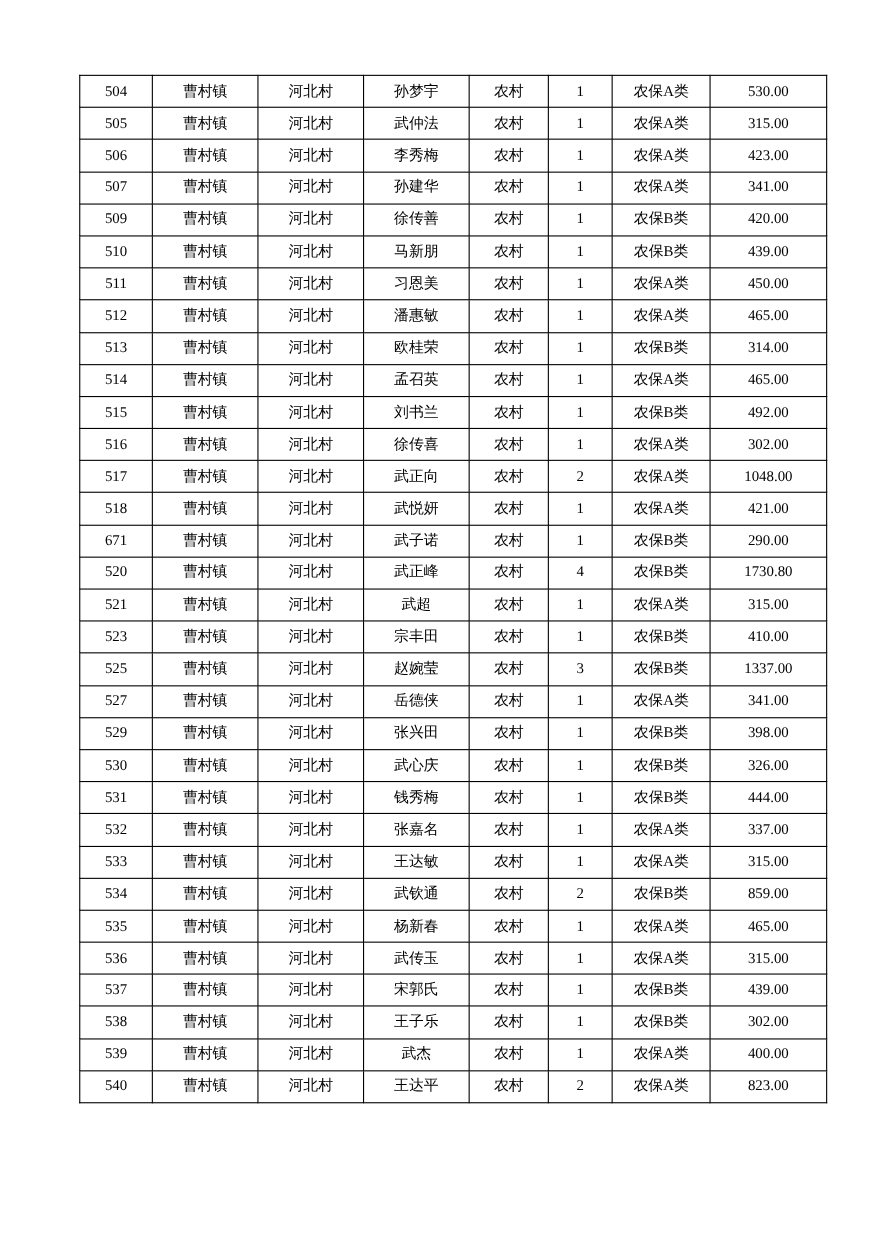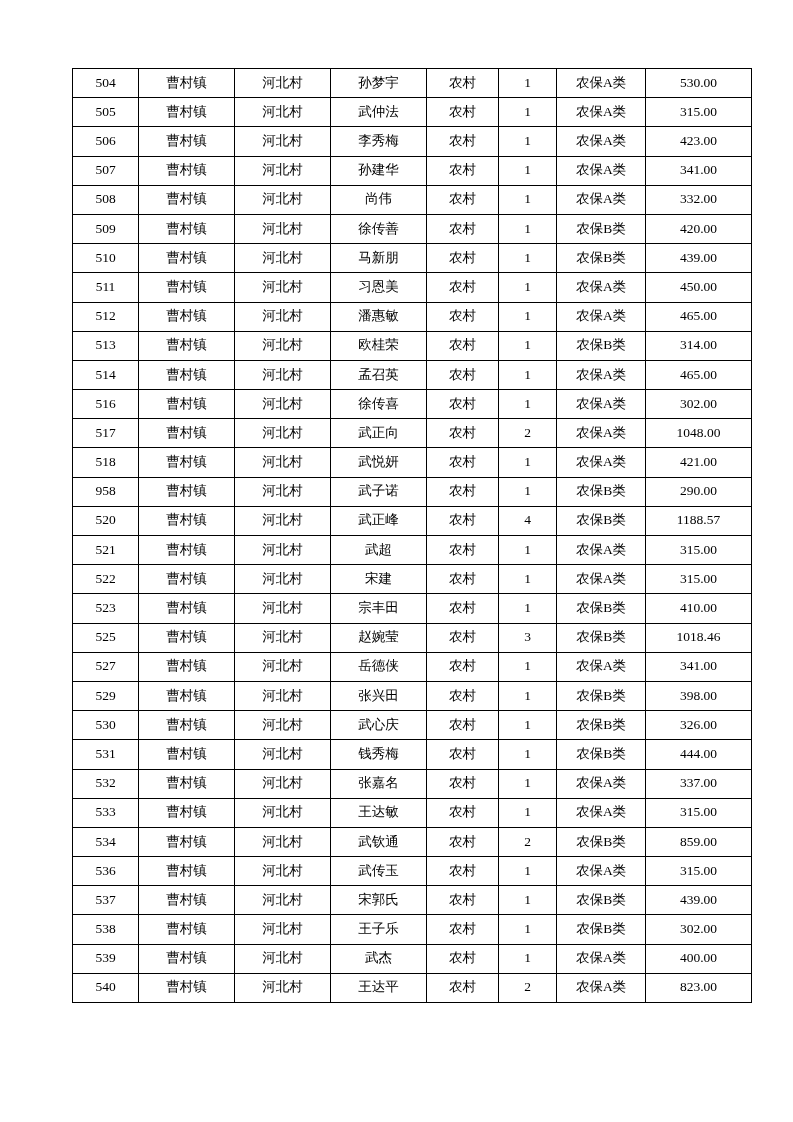"508" tr { html: <tr> <td>508</td> <td>曹村镇</td> <td>河北村</td> <td>尚伟</td> <td>农村</td> <td>1</td> <td>农保A类</td> <td>332.00</td> </tr> -> none }
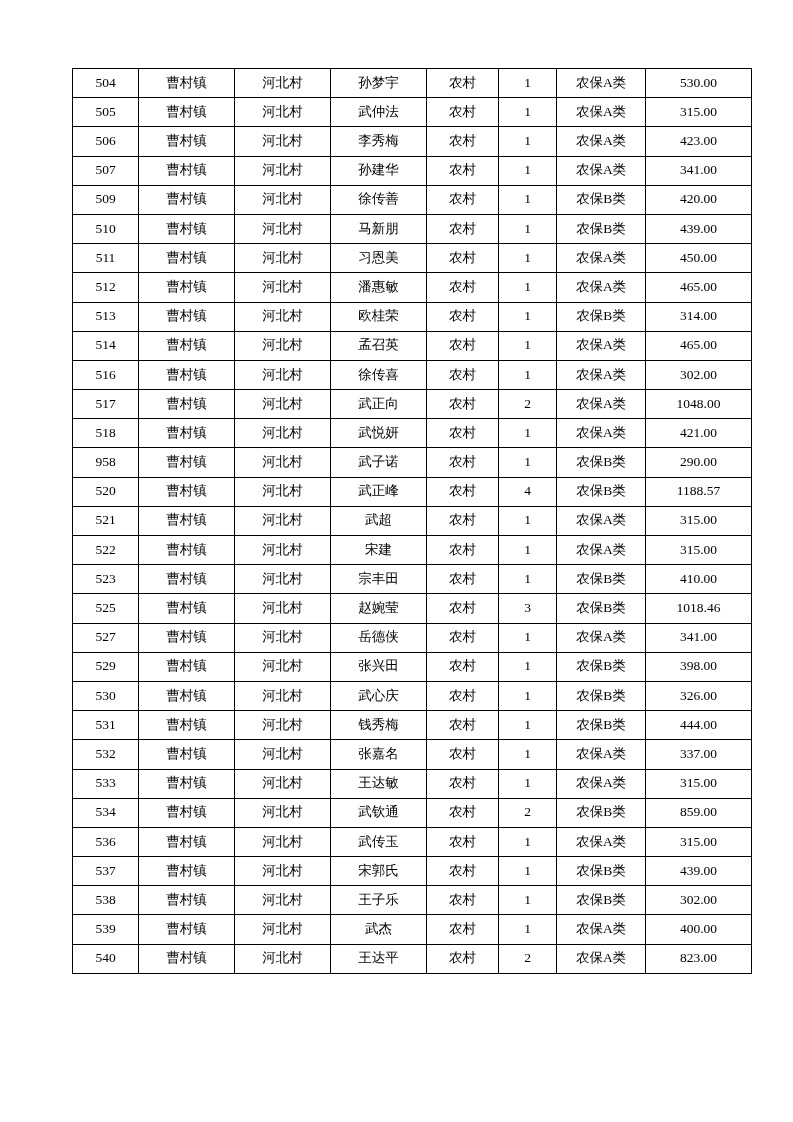"515" tr { html: none -> <tr> <td>515</td> <td>曹村镇</td> <td>河北村</td> <td>刘书兰</td> <td>农村</td> <td>1</td> <td>农保B类</td> <td>492.00</td> </tr> }
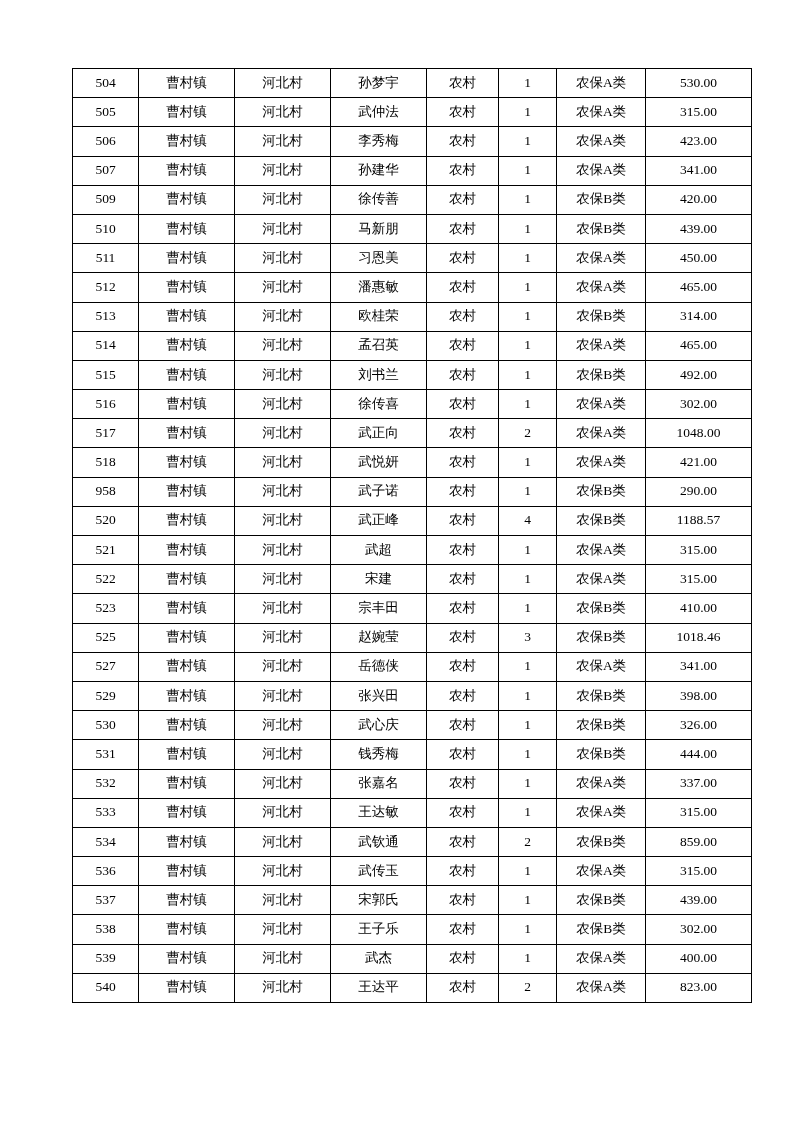"958" td.seq { text: 958 -> 671 }
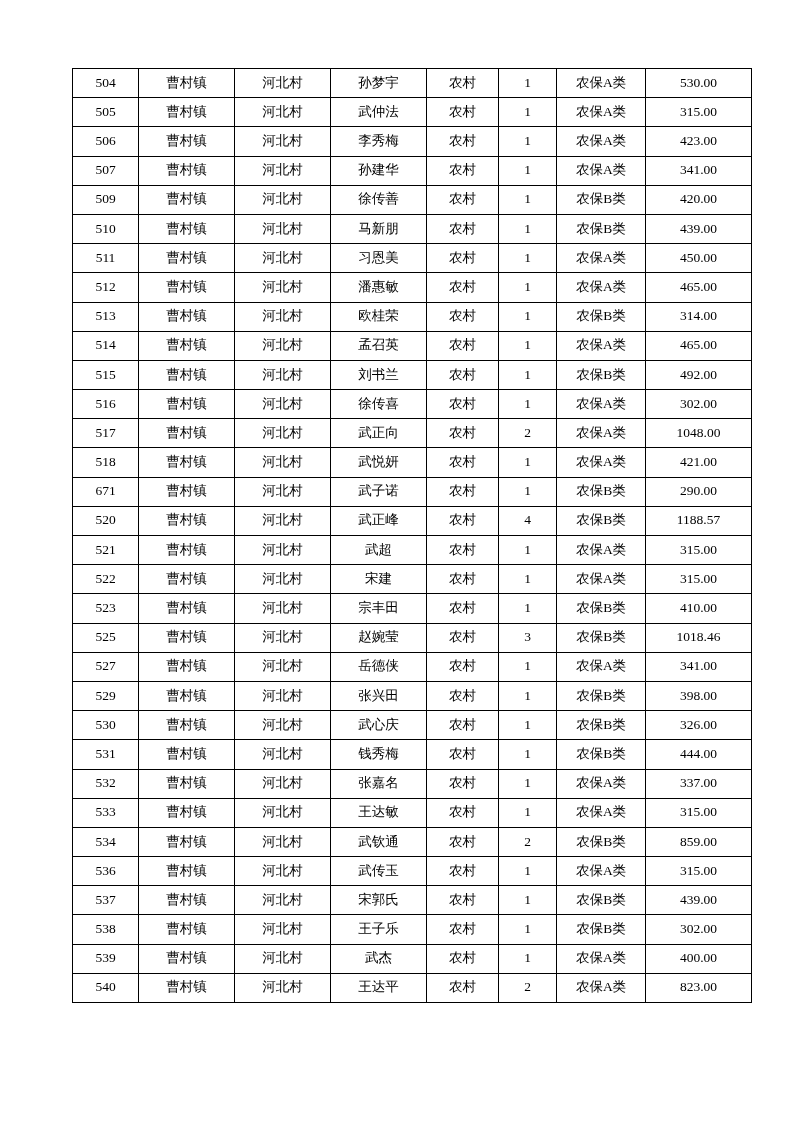"1188.57" td.amount { text: 1188.57 -> 1730.80 }
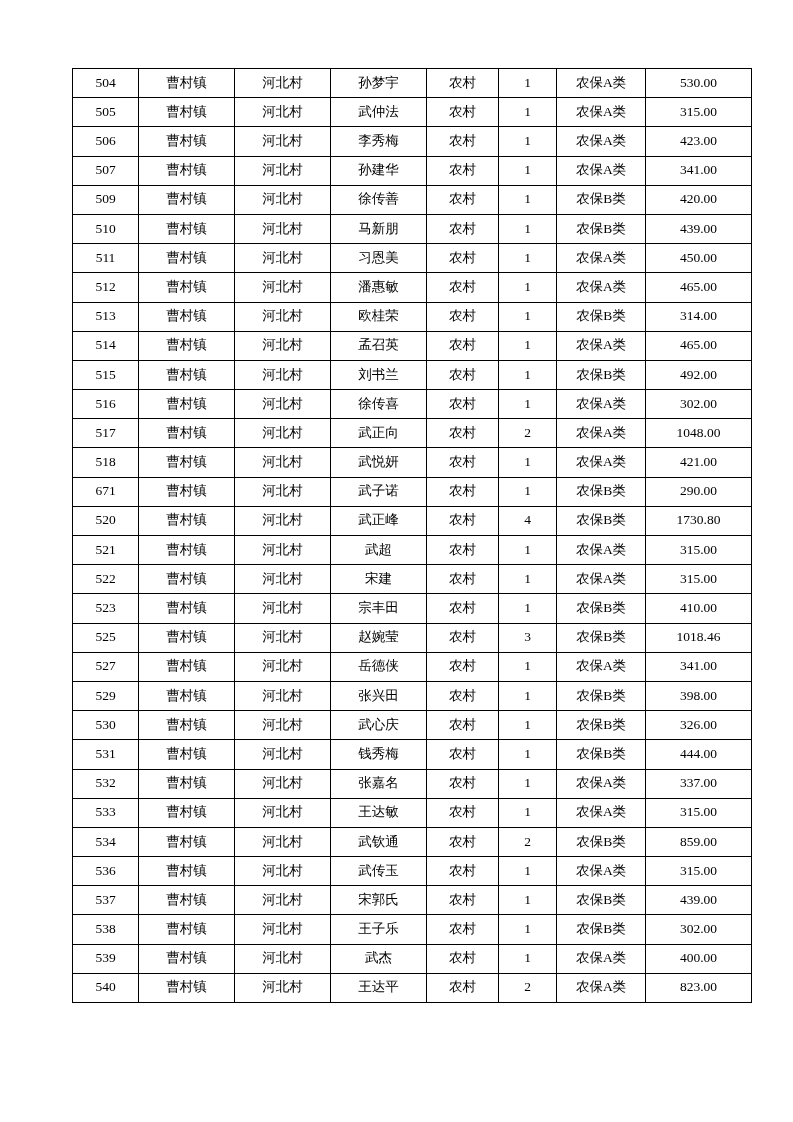"522" tr { html: <tr> <td>522</td> <td>曹村镇</td> <td>河北村</td> <td>宋建</td> <td>农村</td> <td>1</td> <td>农保A类</td> <td>315.00</td> </tr> -> none }
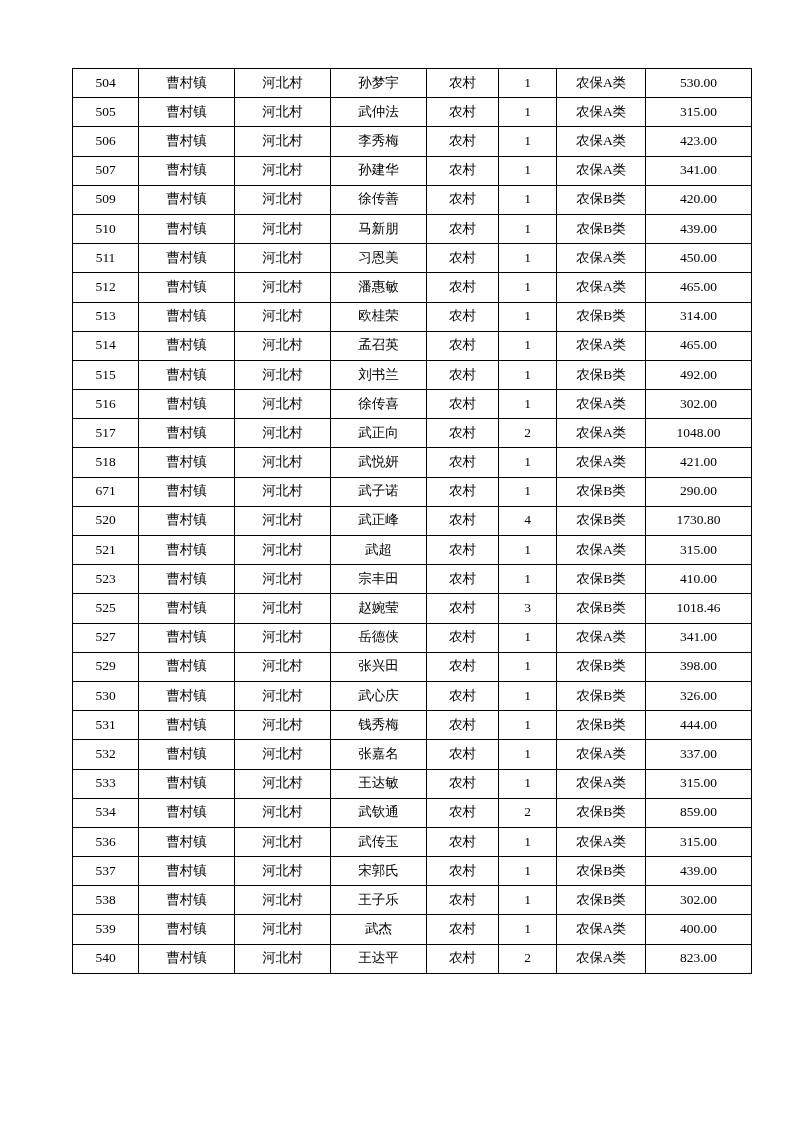"1018.46" td.amount { text: 1018.46 -> 1337.00 }
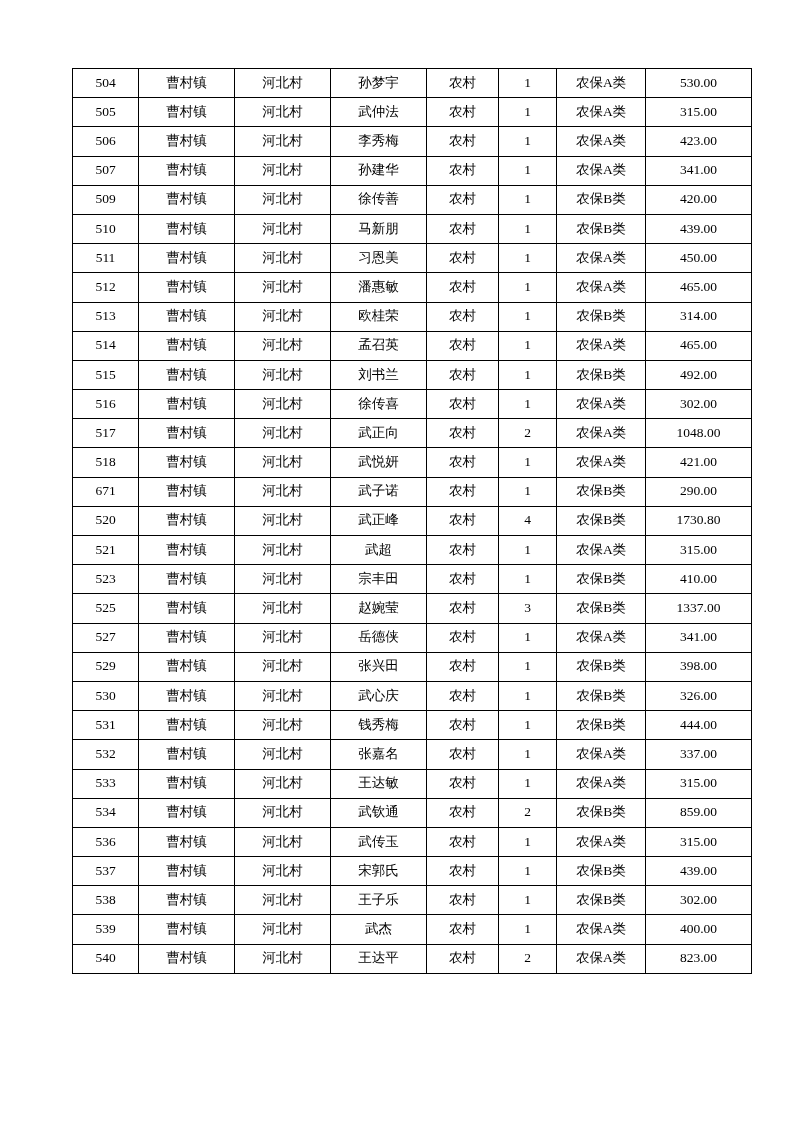"535" tr { html: none -> <tr> <td>535</td> <td>曹村镇</td> <td>河北村</td> <td>杨新春</td> <td>农村</td> <td>1</td> <td>农保A类</td> <td>465.00</td> </tr> }
